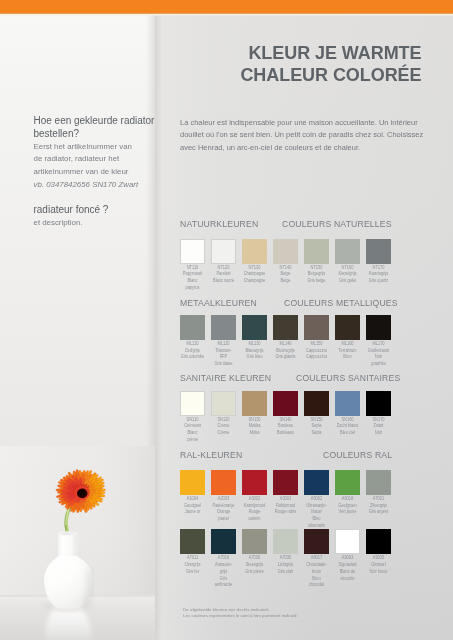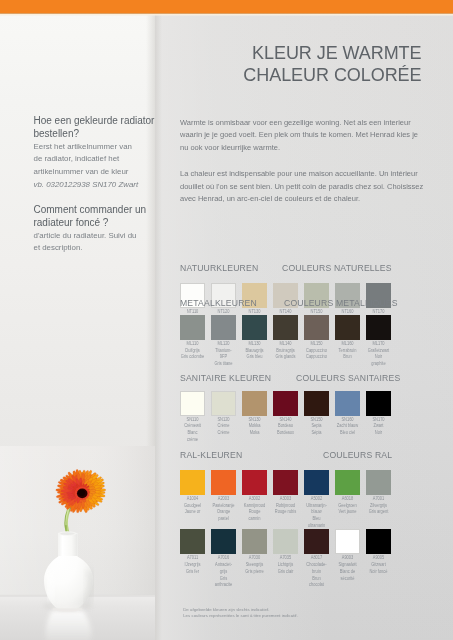"KLEUR JE WARMTE" .title { font-weight: normal -> bold }
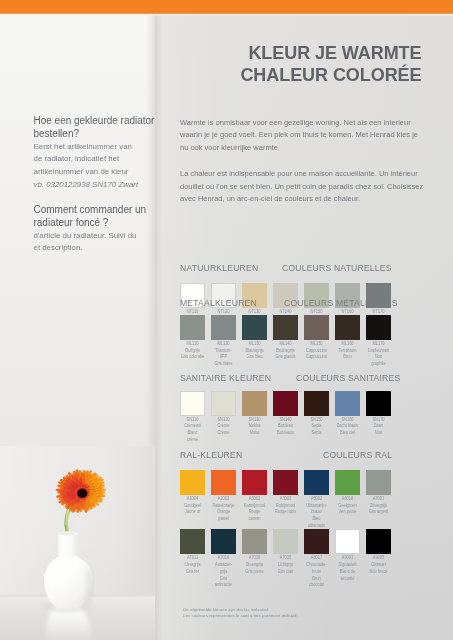"Warmte is onmisbaar voor een" p { html: <p>Warmte is onmisbaar voor een gezellige woning. Net als een interieur waarin je je goed voelt. Een plek om thuis te komen. Met Henrad kies je nu ook voor kleurrijke warmte.</p> -> none }
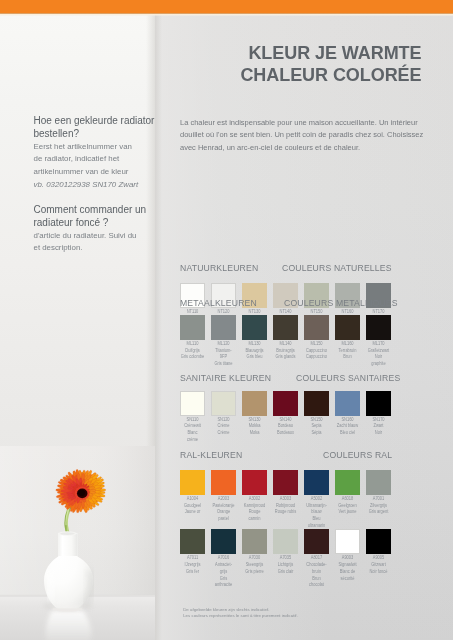"de radiator, indicatief het" div { text: indicatief -> radiateur }
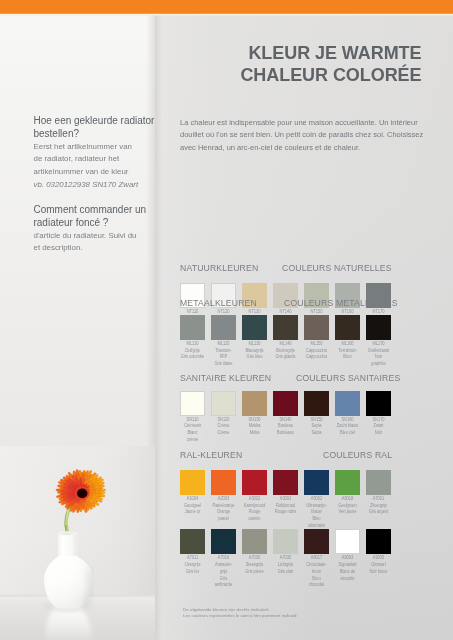"vb. 0320122938 SN170 Zwart" div.lital { text: 0320122938 -> 0347842656 }
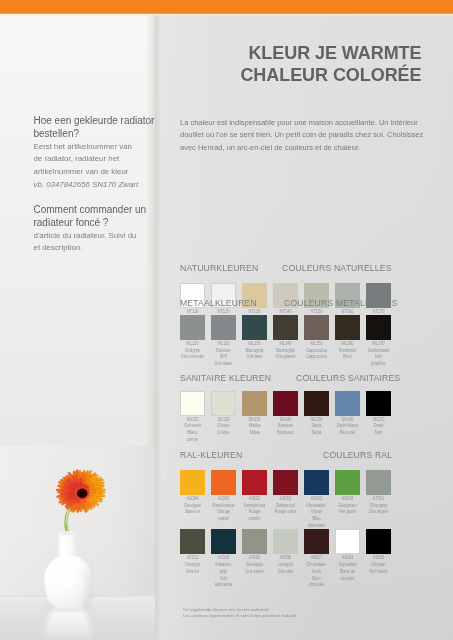"Comment commander un" div { html: <div>Comment commander un</div> -> none }
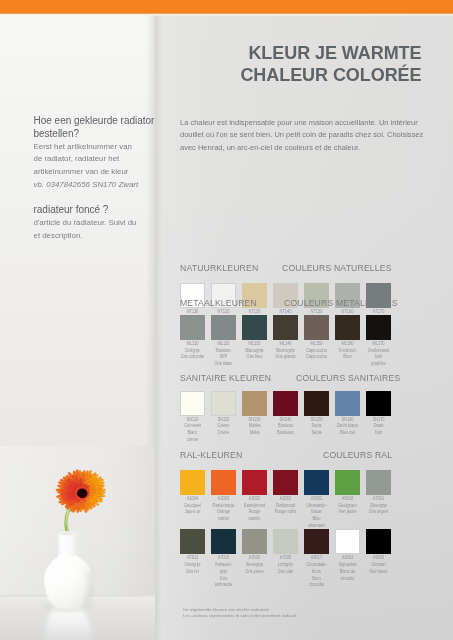"d'article du radiateur. Suivi du" div { html: <div>d'article du radiateur. Suivi du</div> -> none }
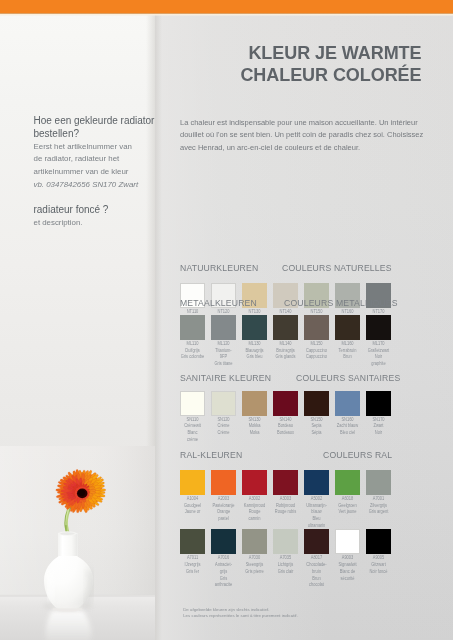"NATUURKLEUREN" div.group { margin-top: 44px -> none }
